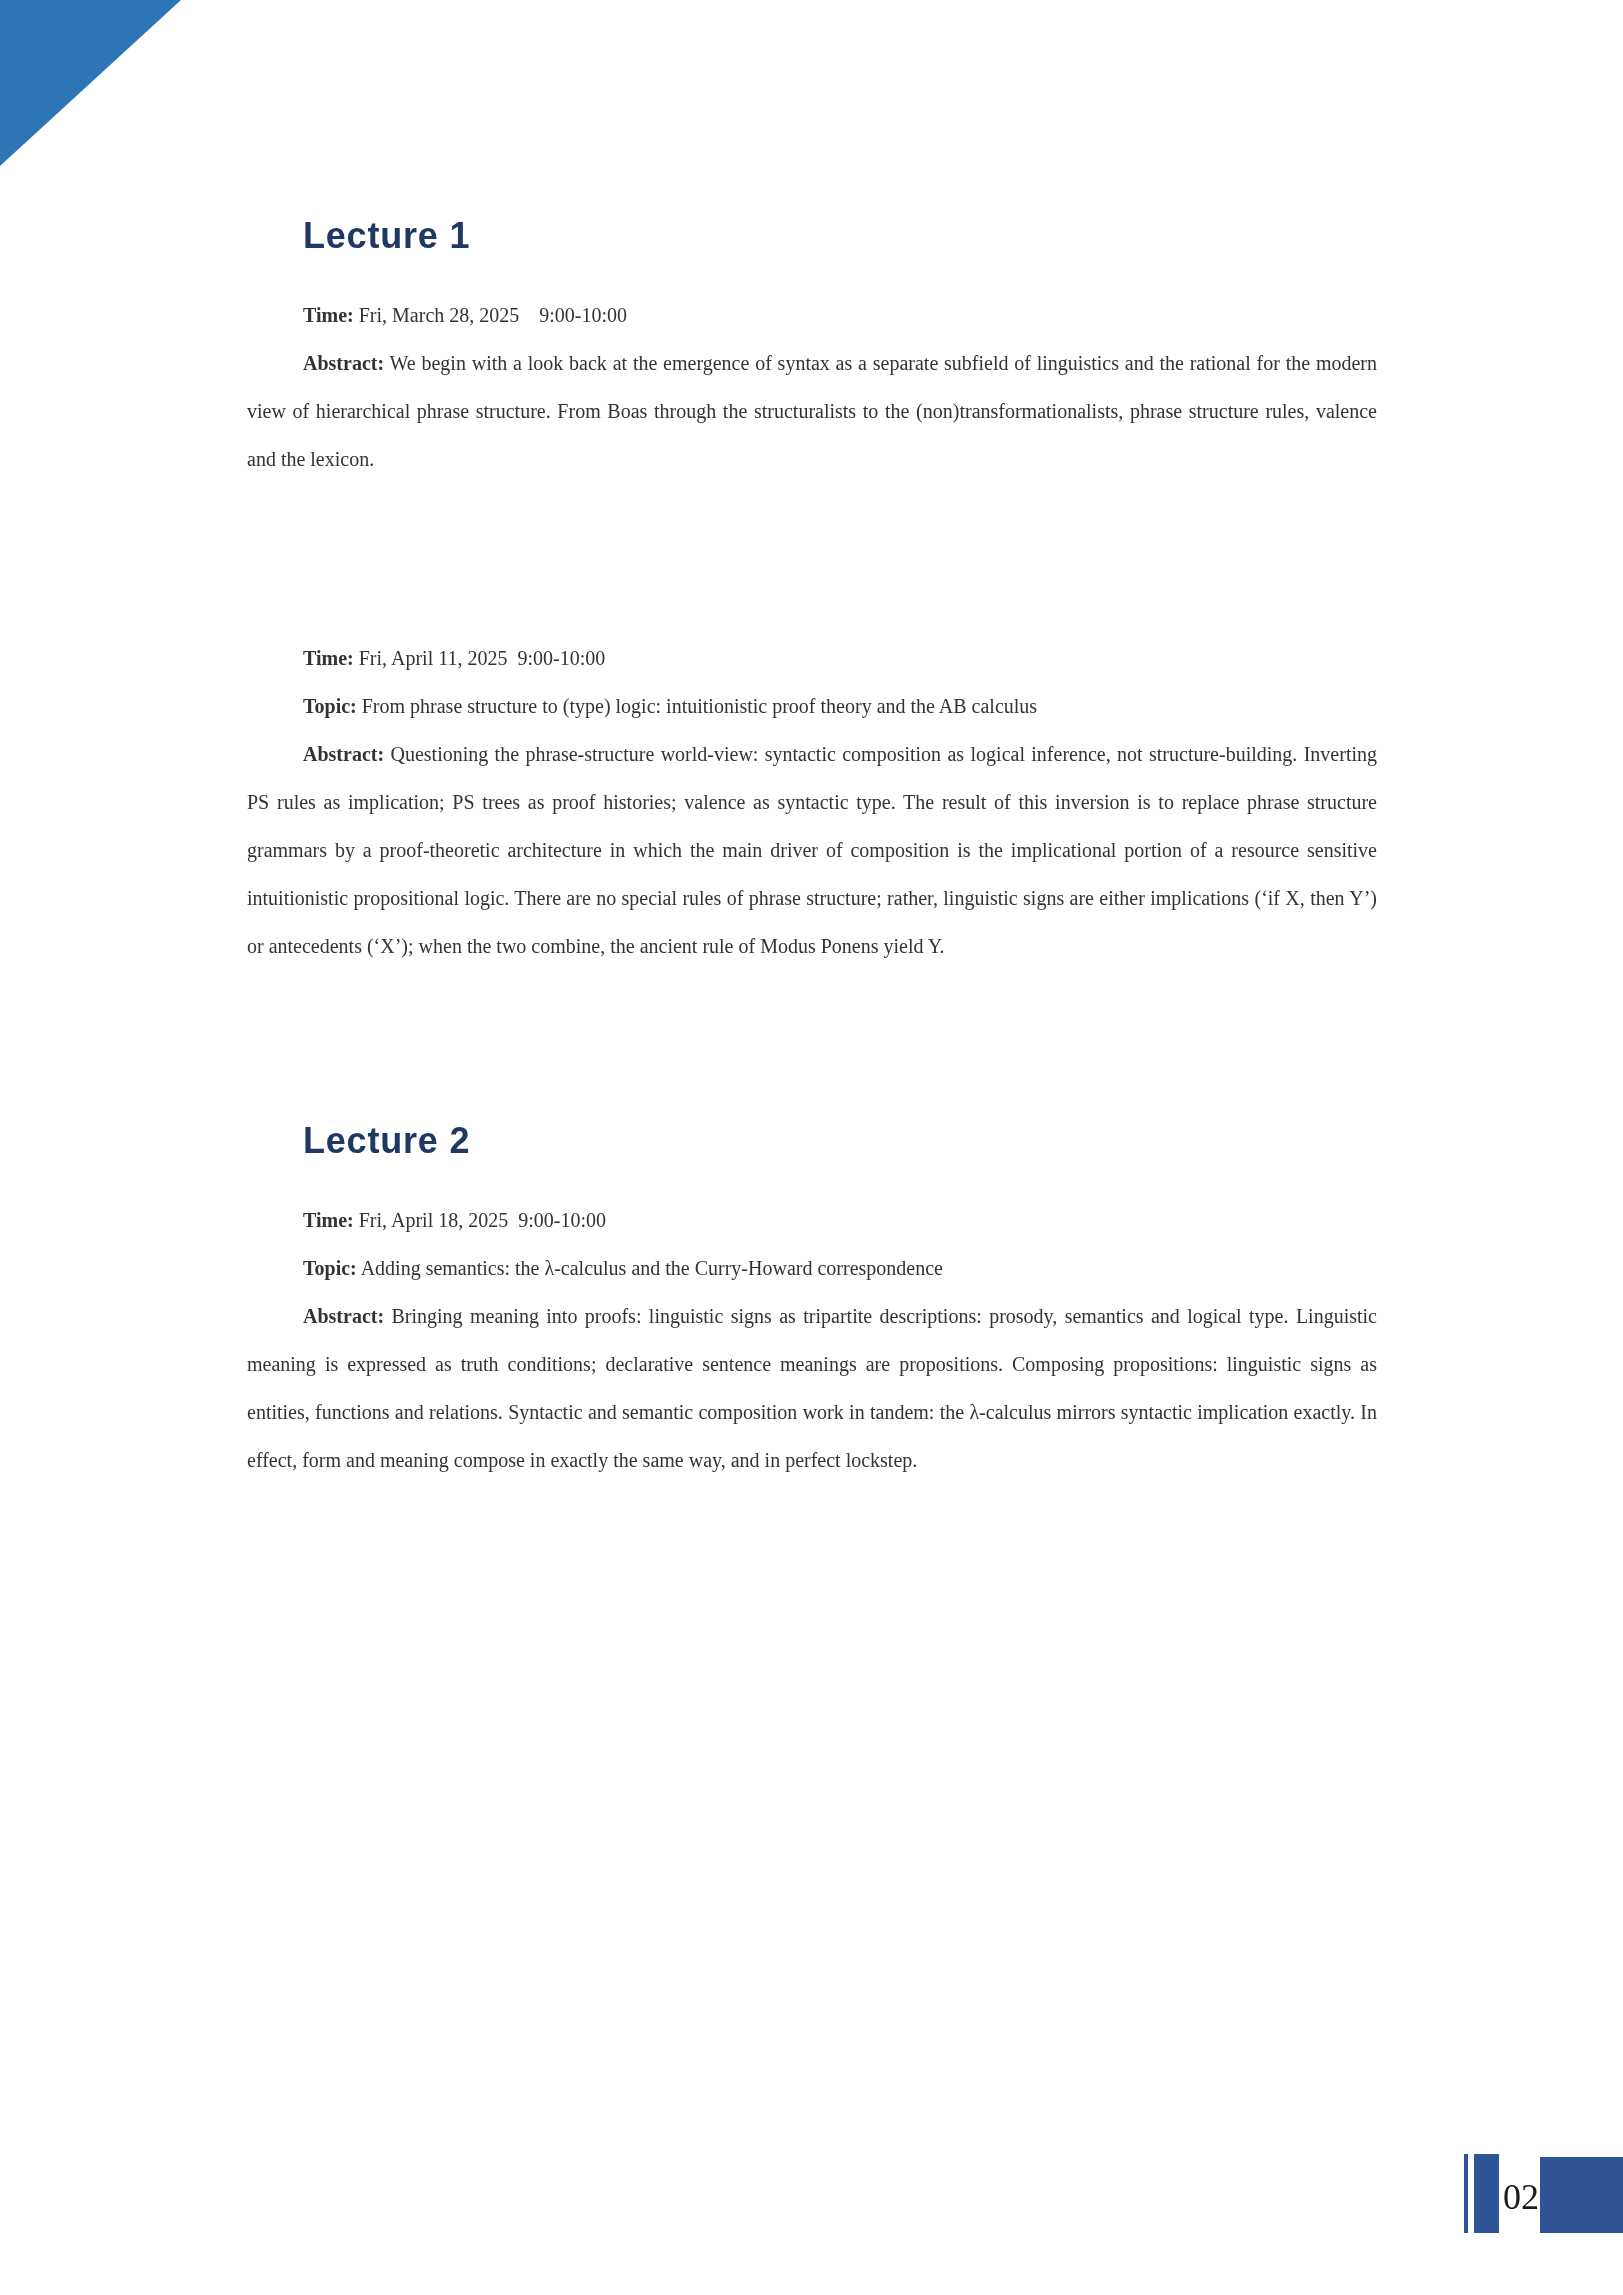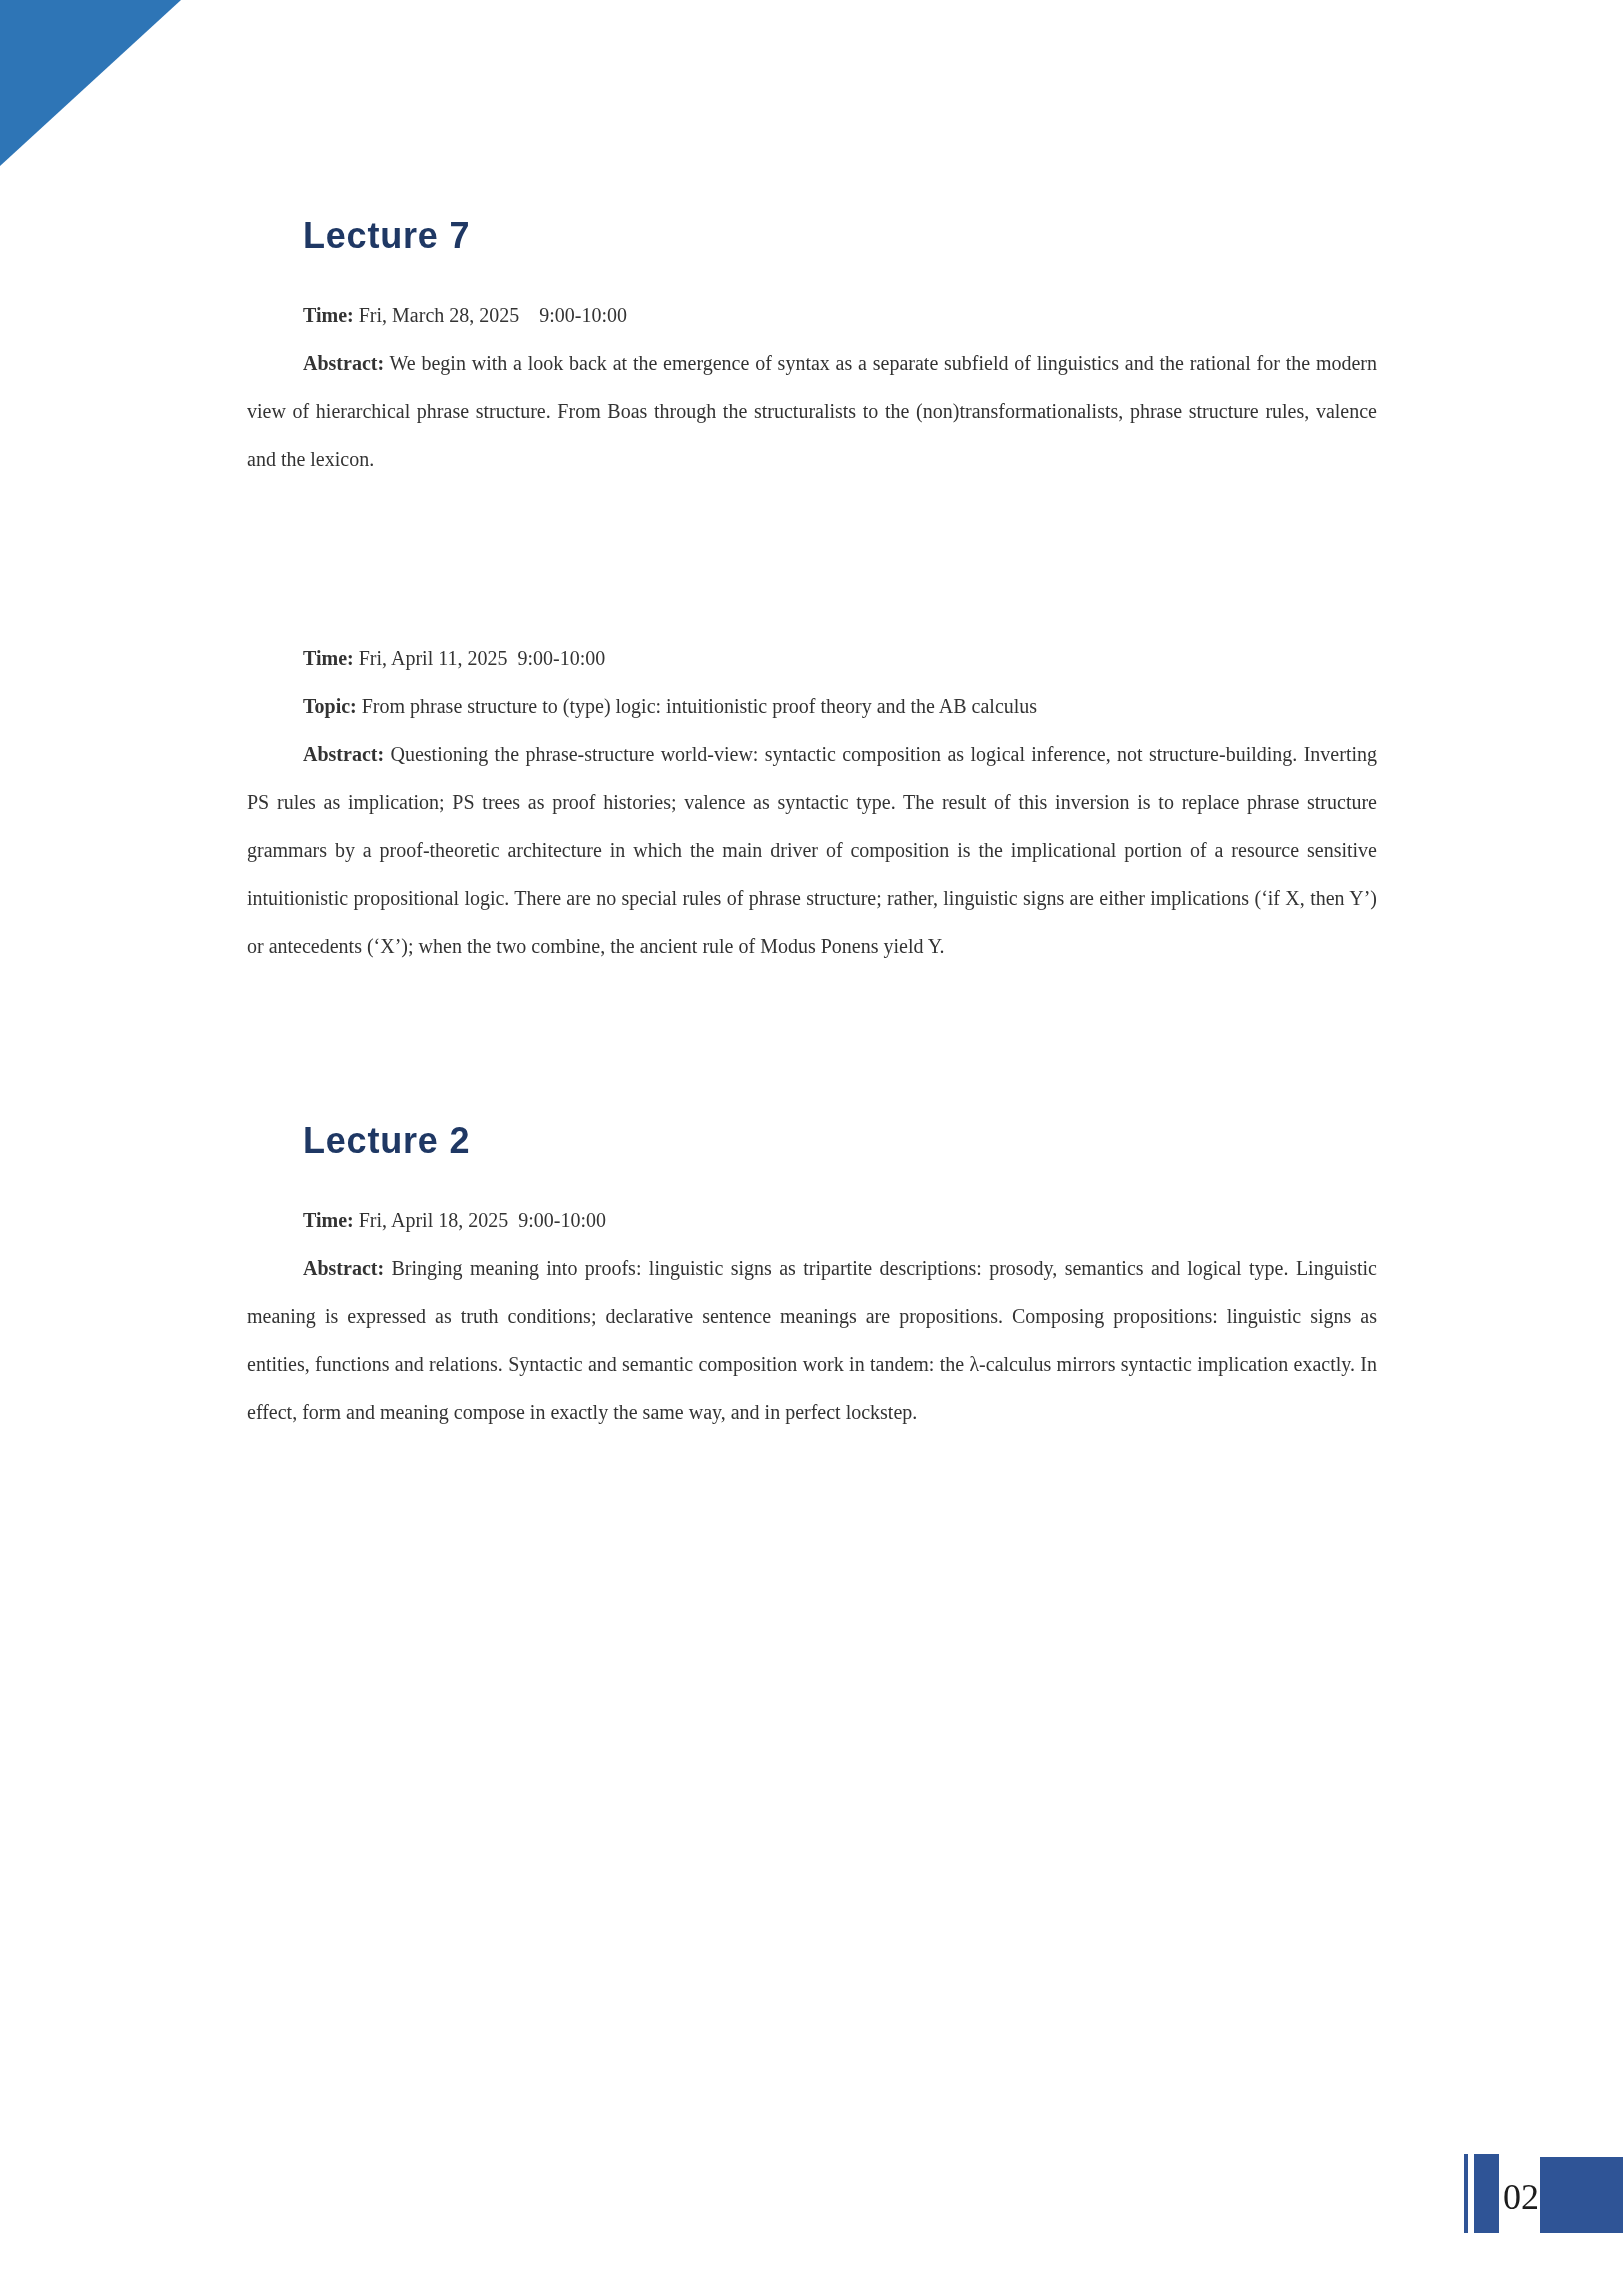"Lecture 7" h2.lecture-title { text: 7 -> 1 }
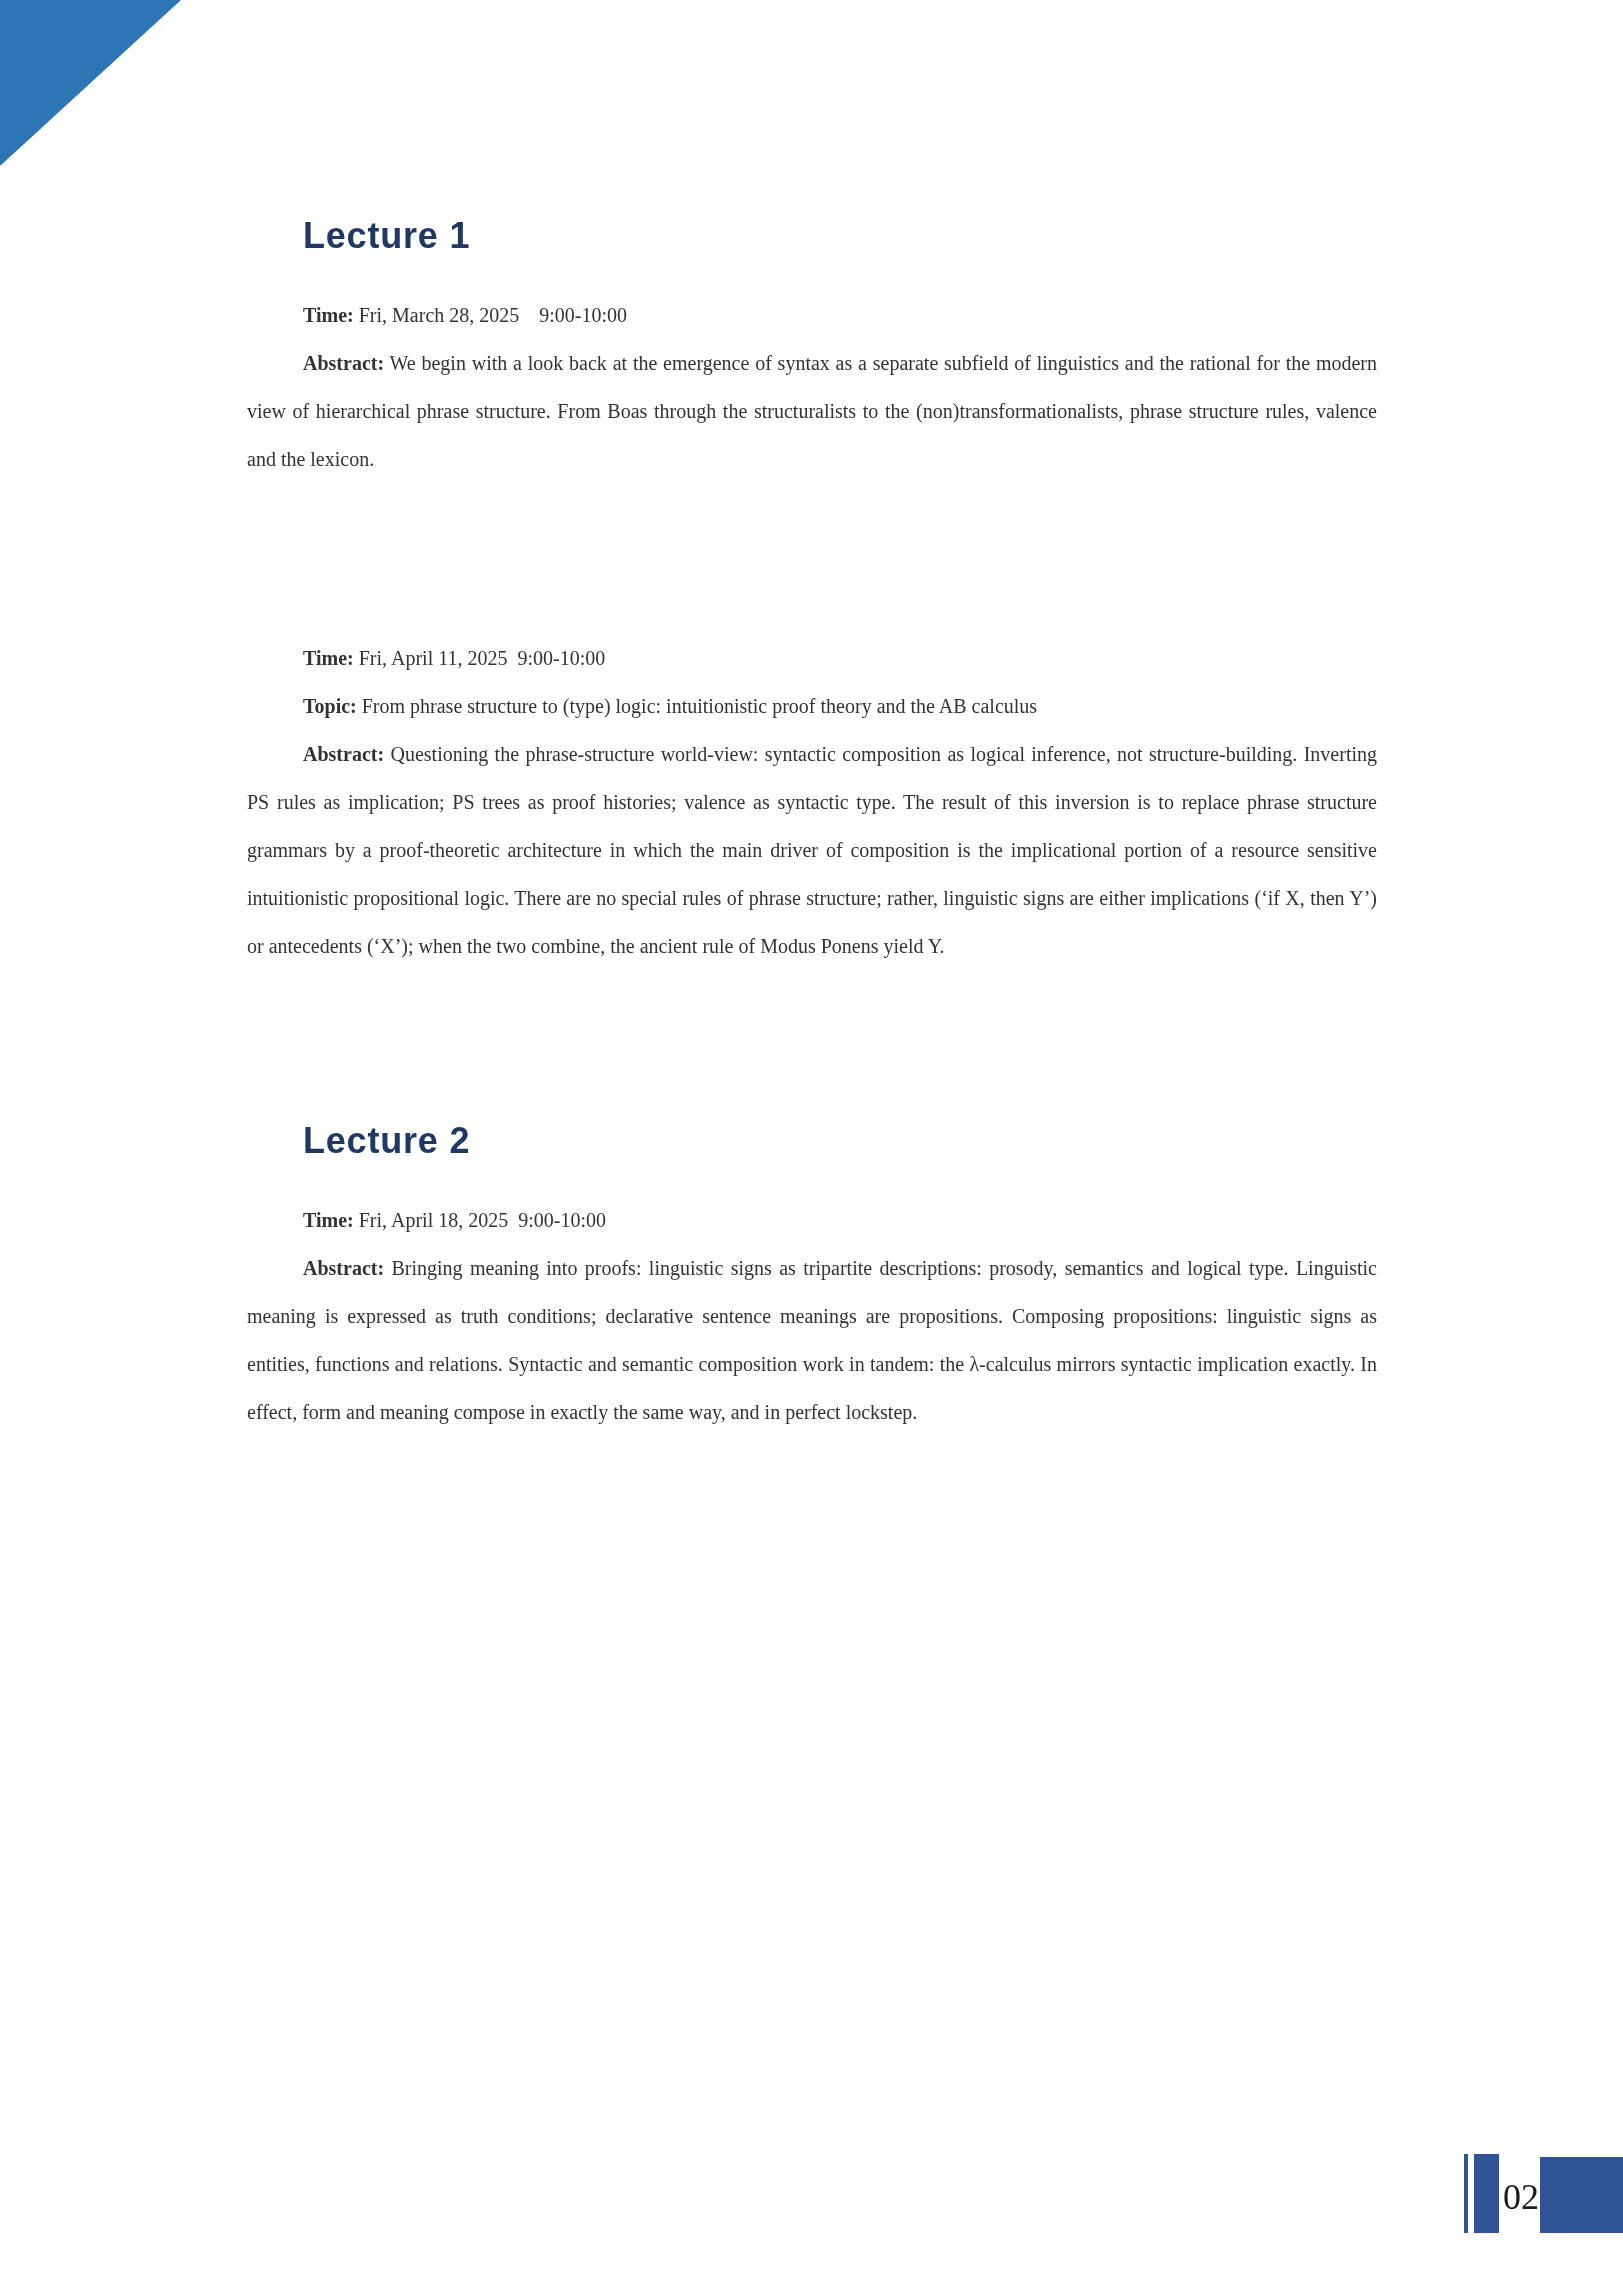"Topic: Adding semantics: the λ-calculus" p.para { html: none -> <p><span>Topic:</span> <span>Adding semantics: the λ-calculus and the Curry-Howard correspondence</span></p> }
